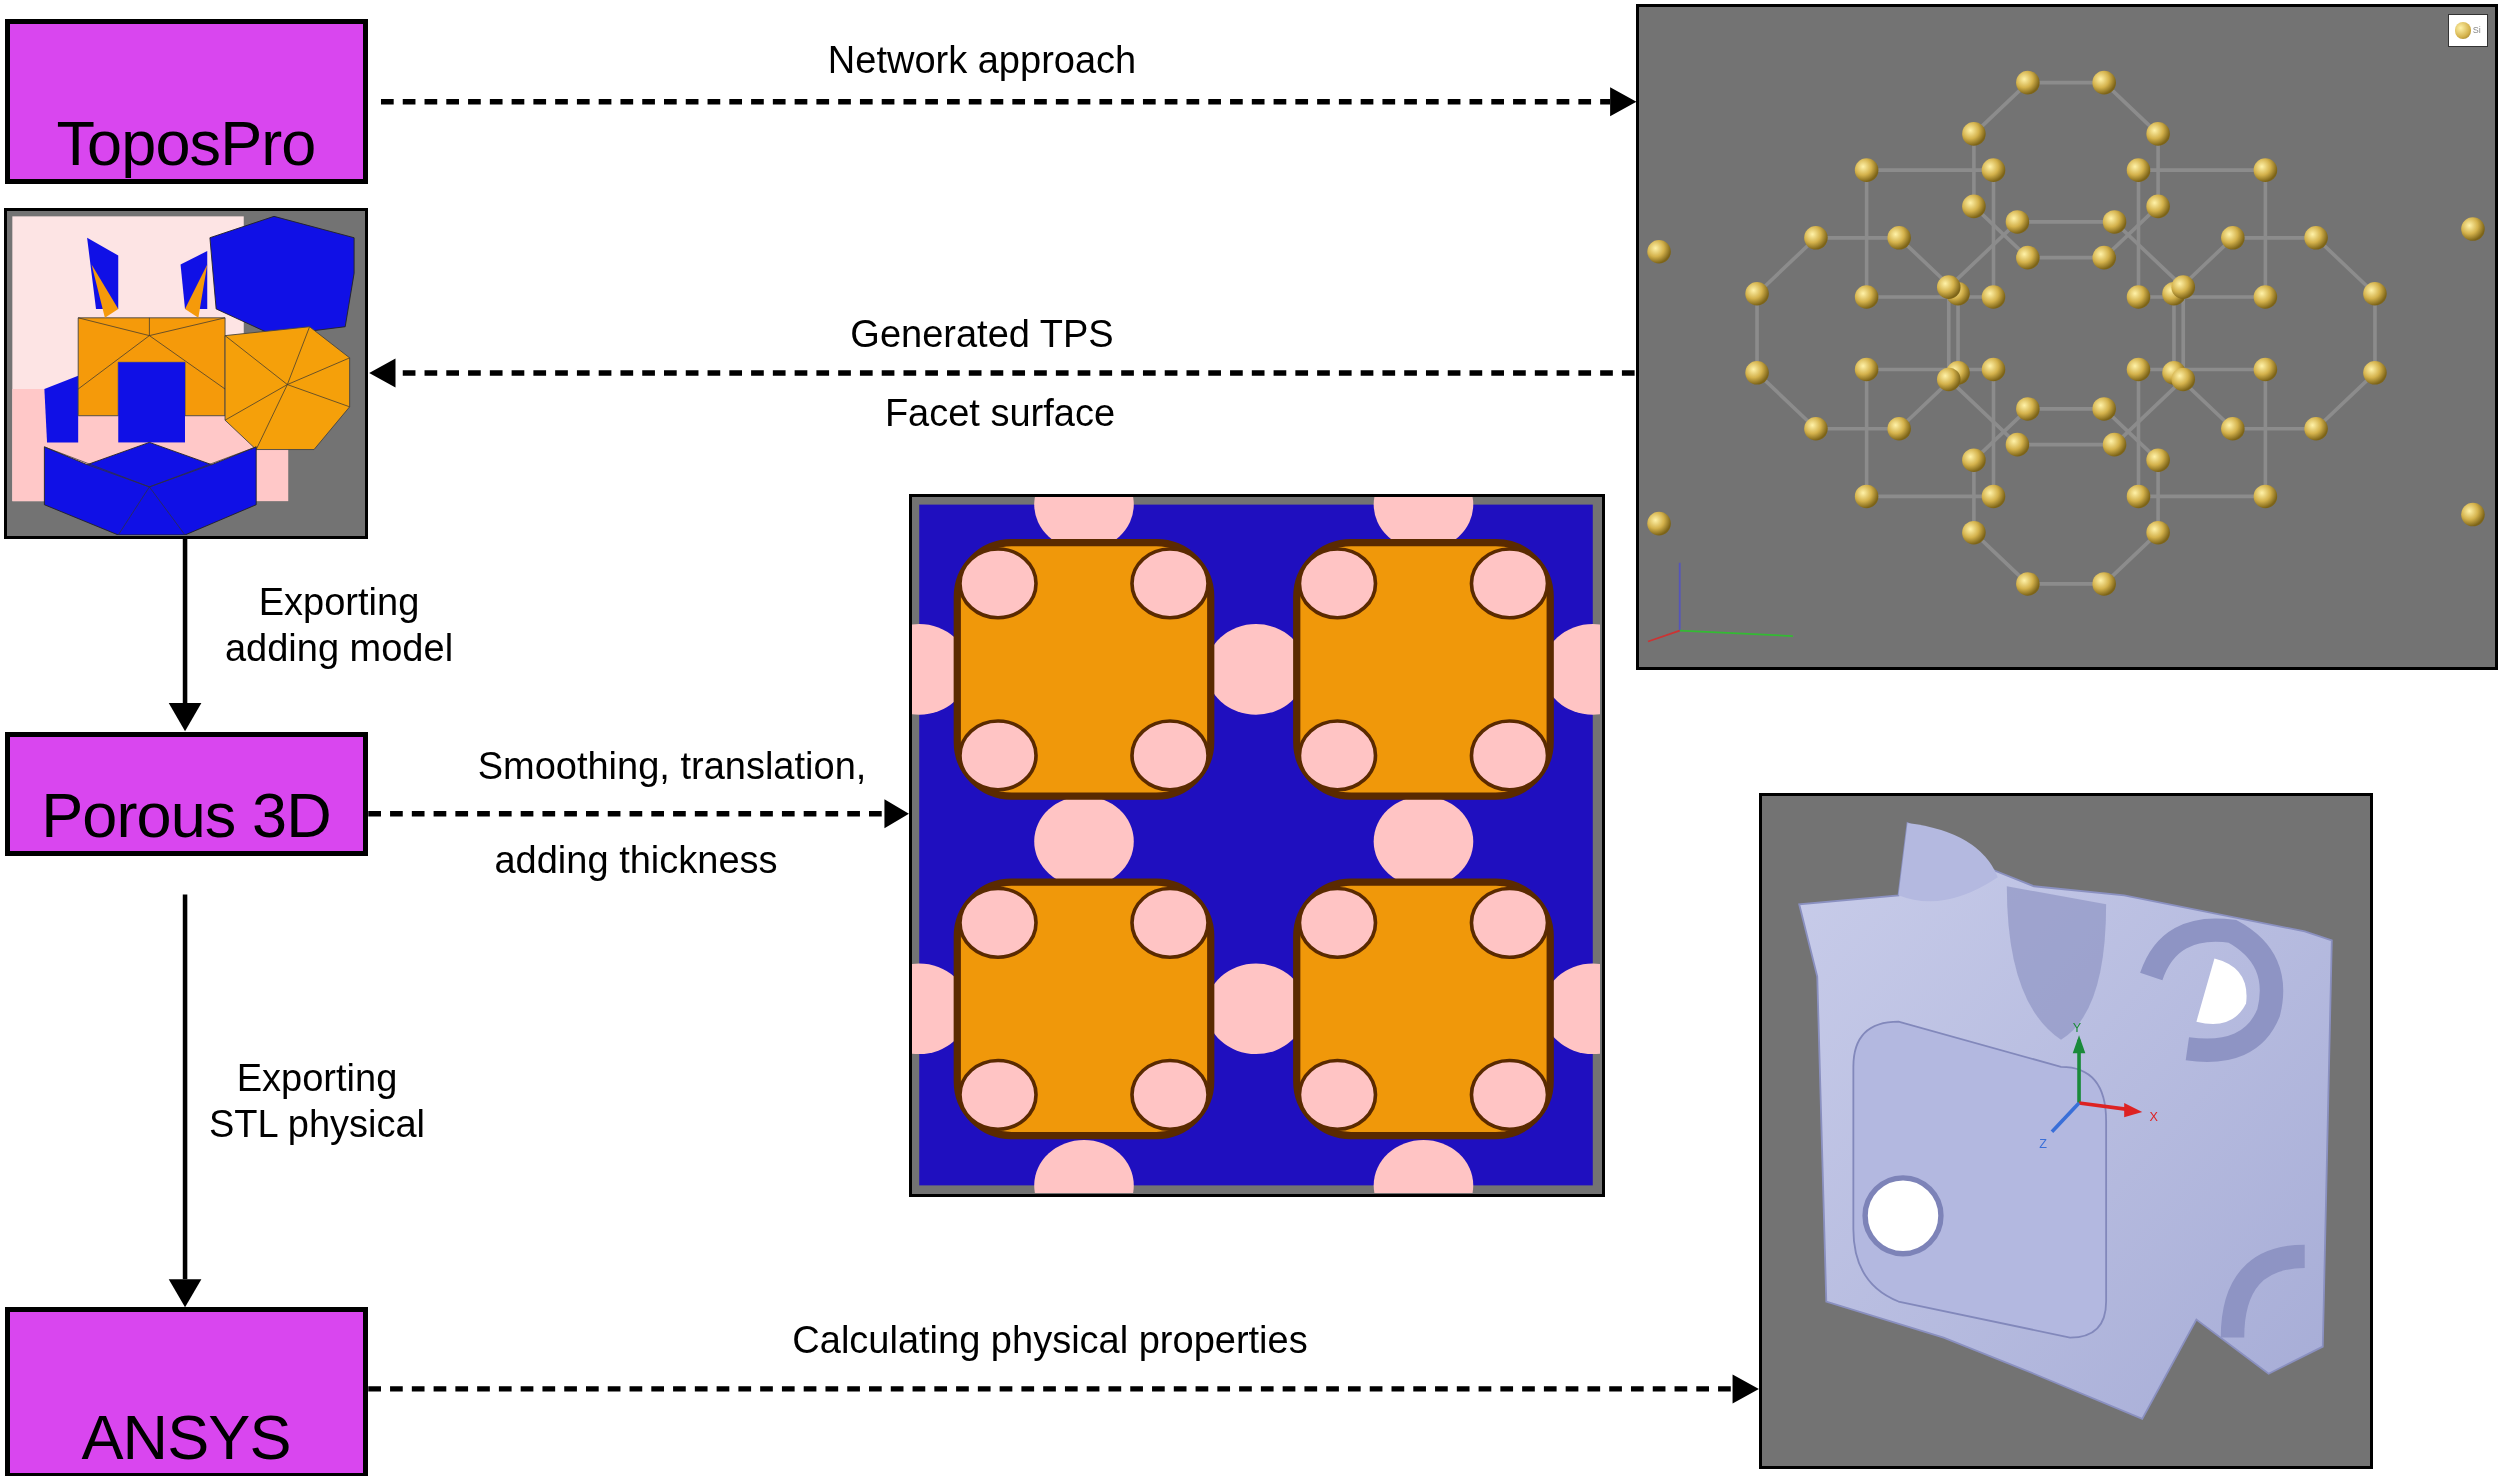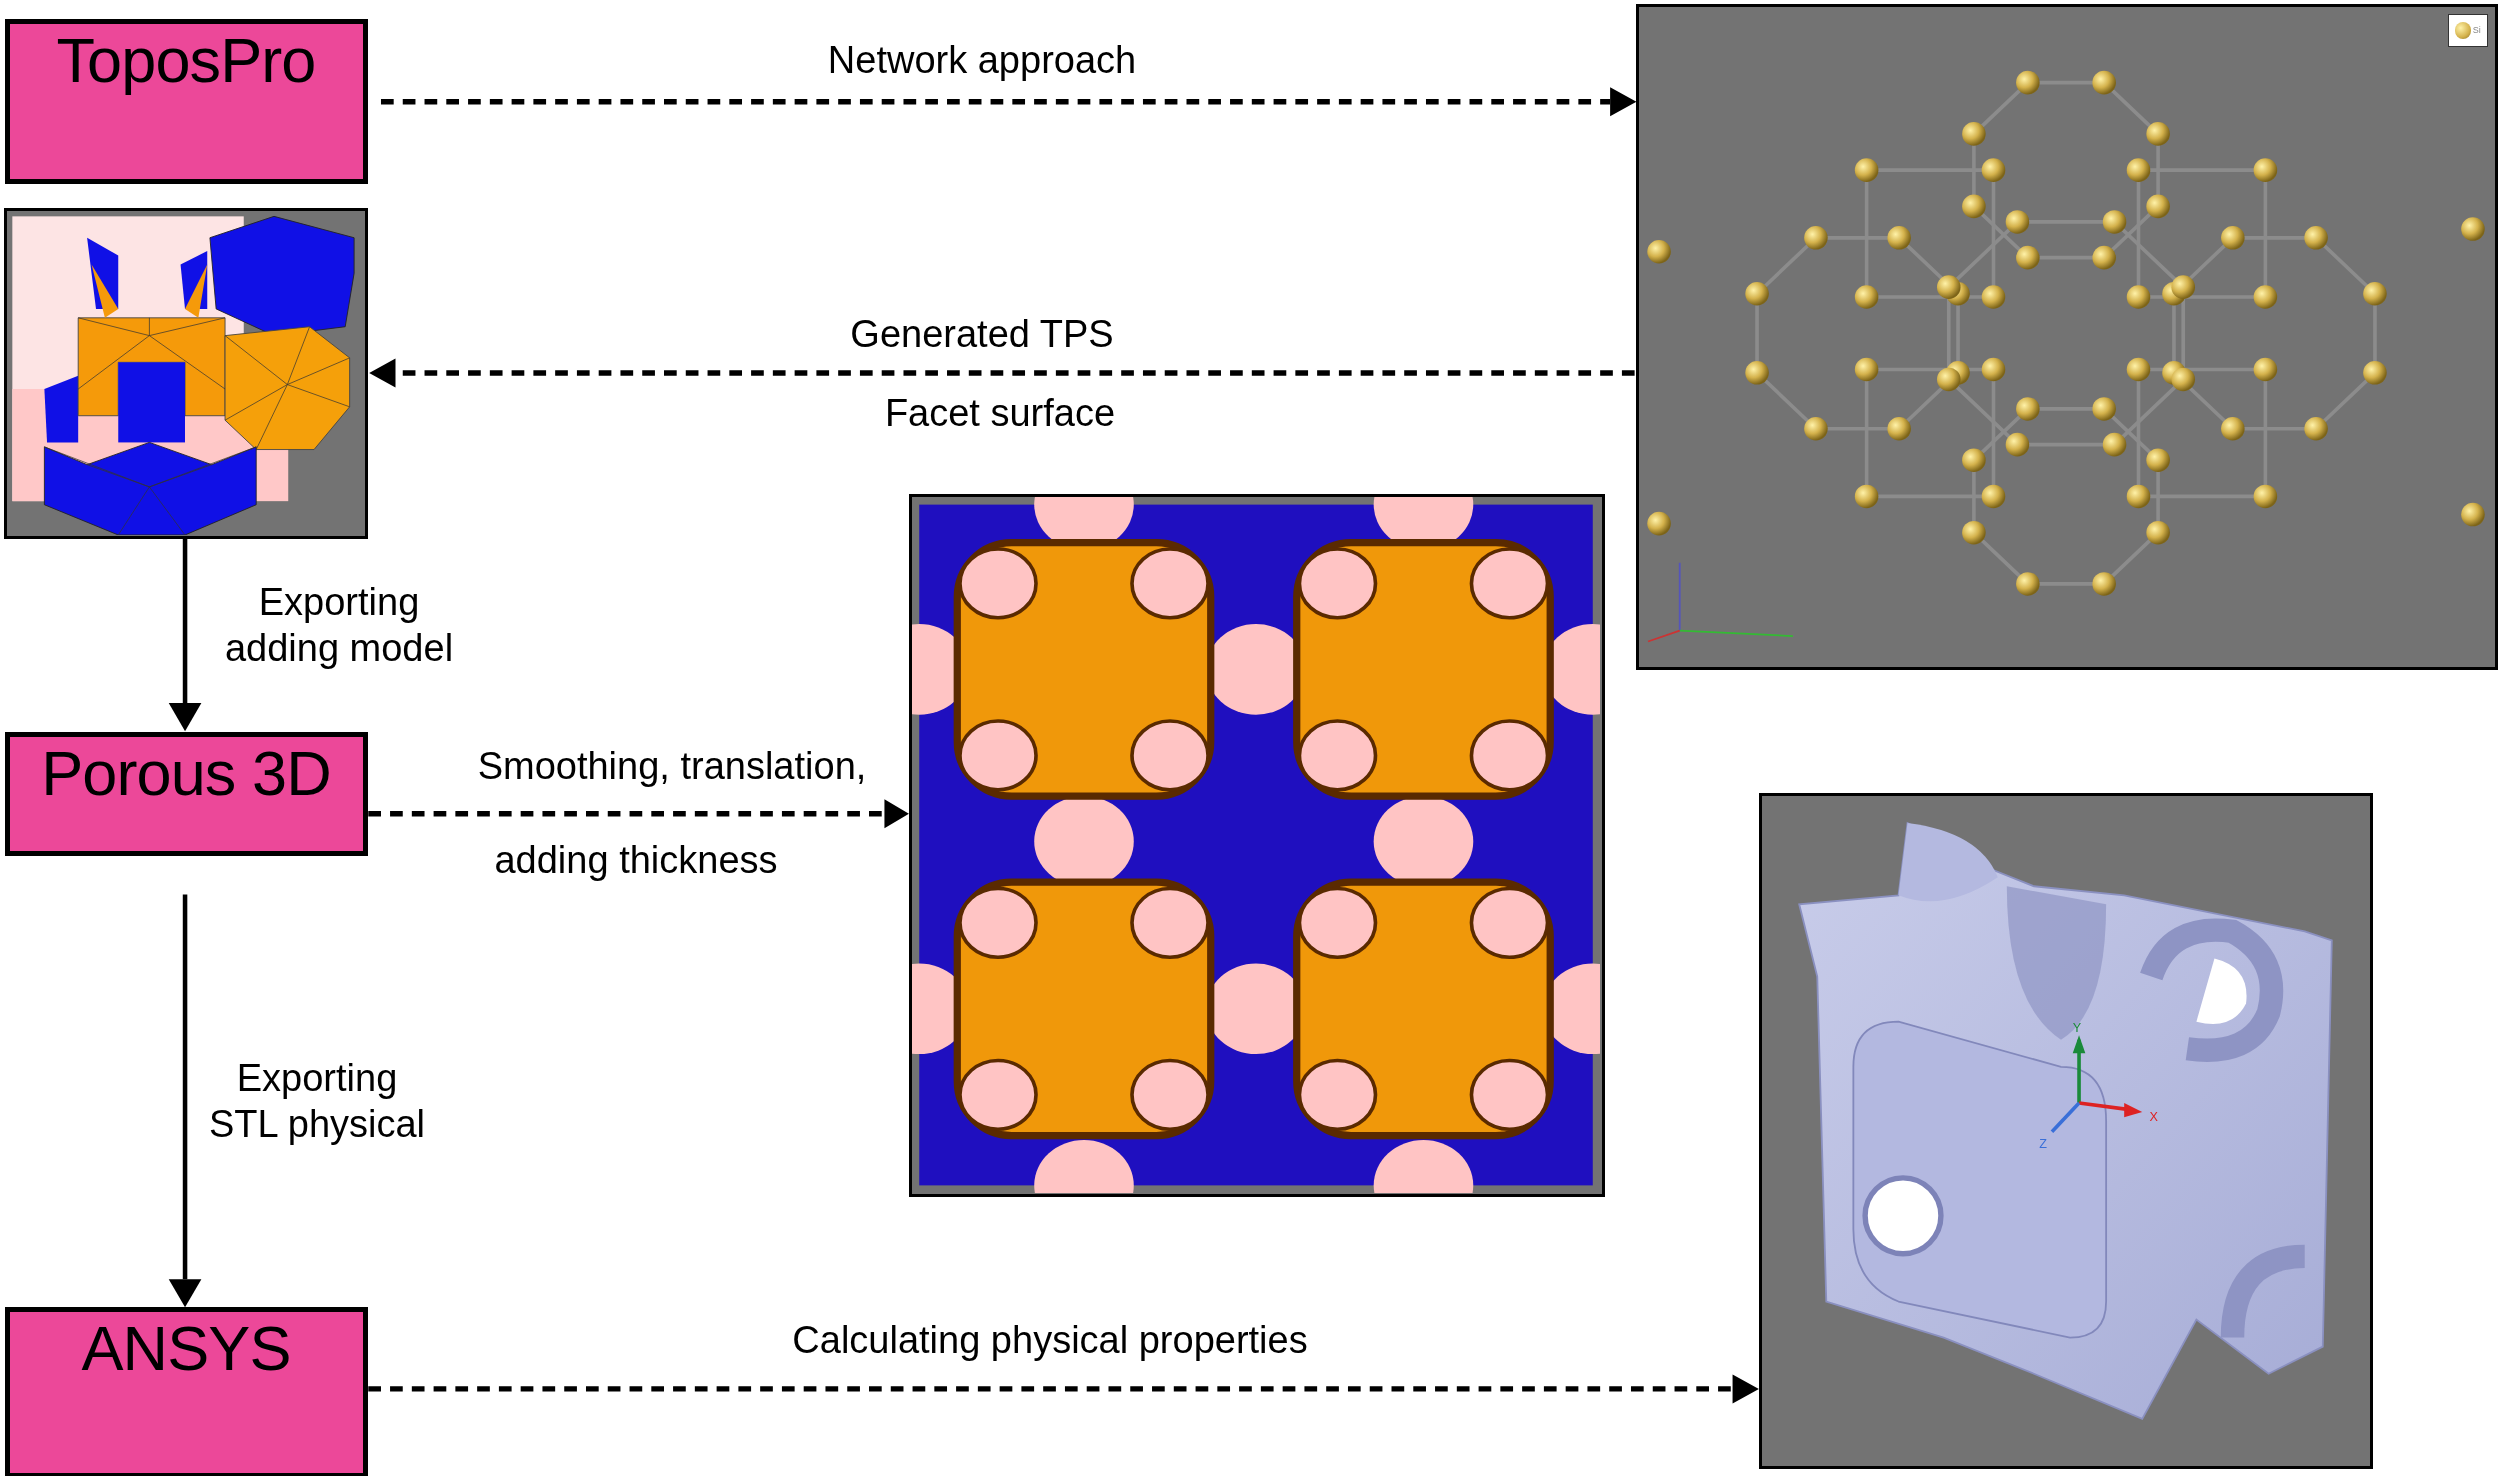"ToposPro" .box { align-items: flex-start -> flex-end; background: #ec4899 -> #d946ef }
